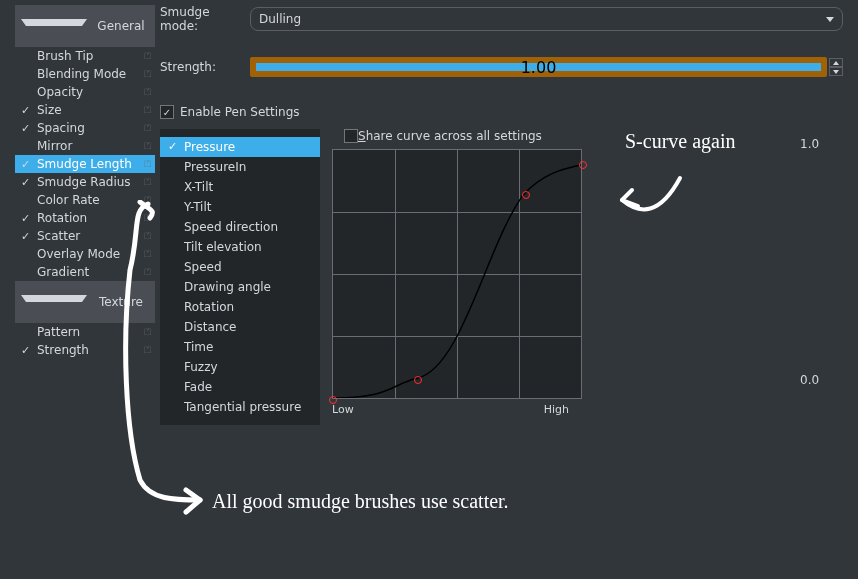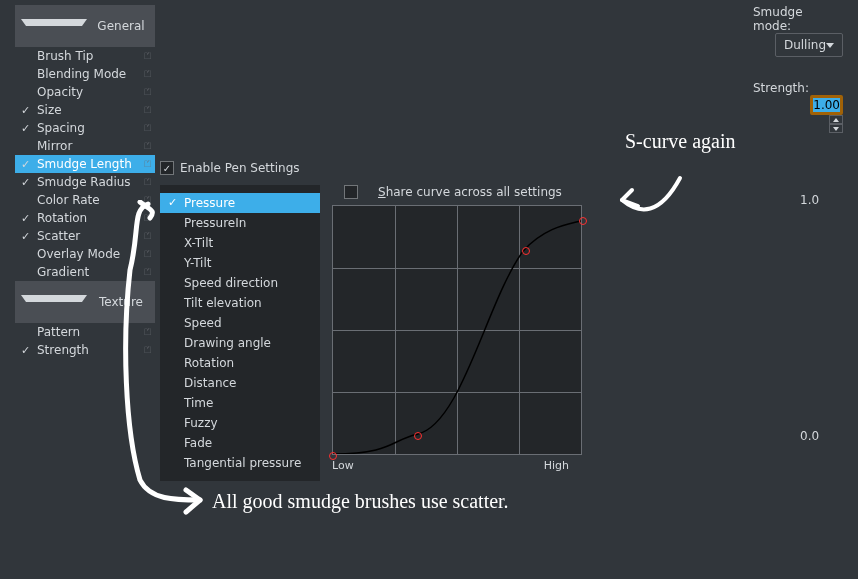"Smudge mode:" .row { align-items: flex-end -> center; flex-direction: column -> none }
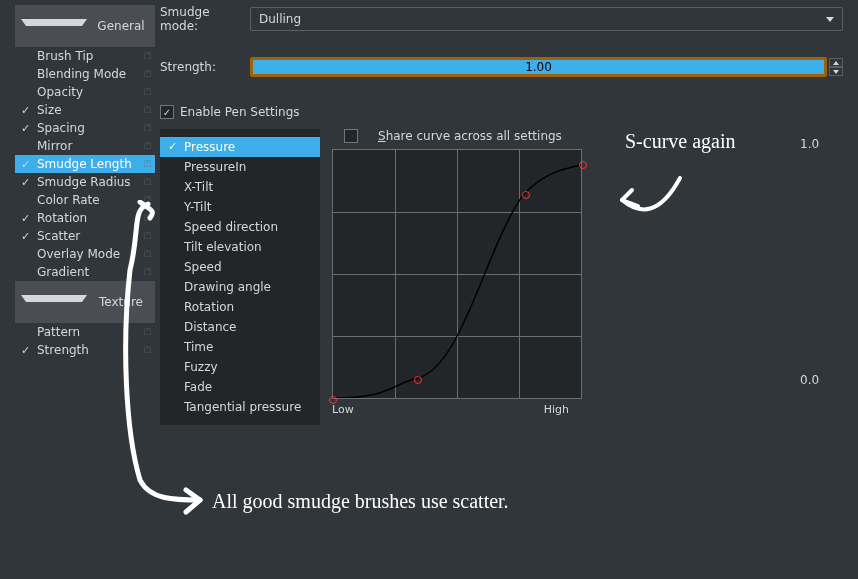"Dulling" .dropdown { border-radius: 2px -> 8px }
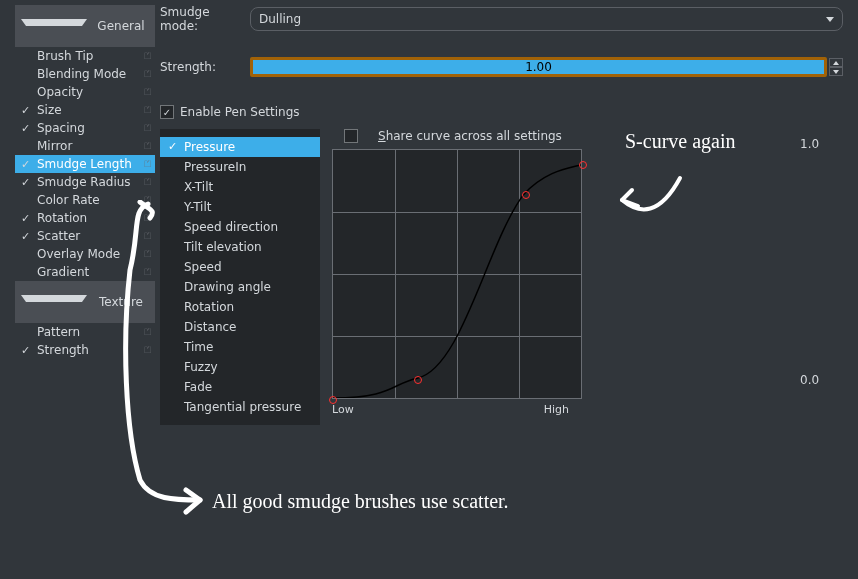"1.00" .slider-track { border: 3px solid #a16207 -> 6px solid #a16207; font-size: 12px -> 16px }
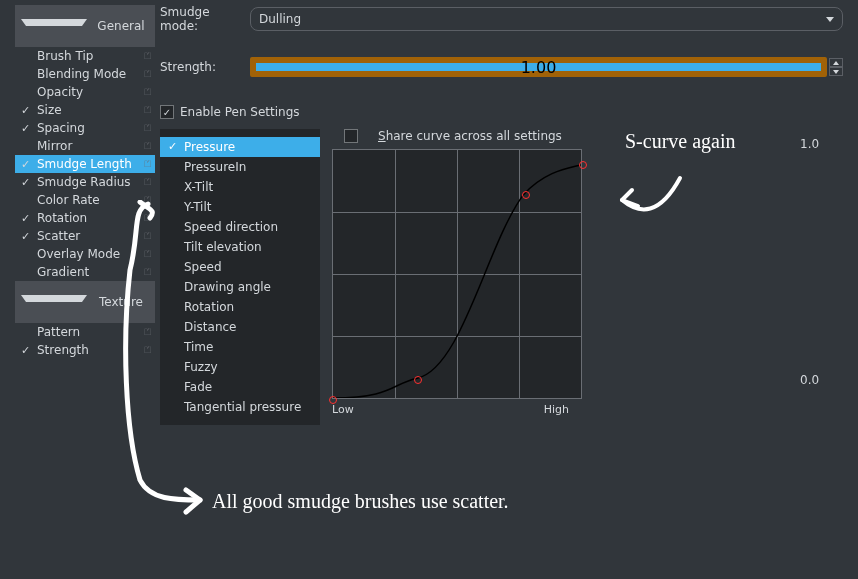"Share curve across all settings" .share-row { gap: 20px -> 0 }
